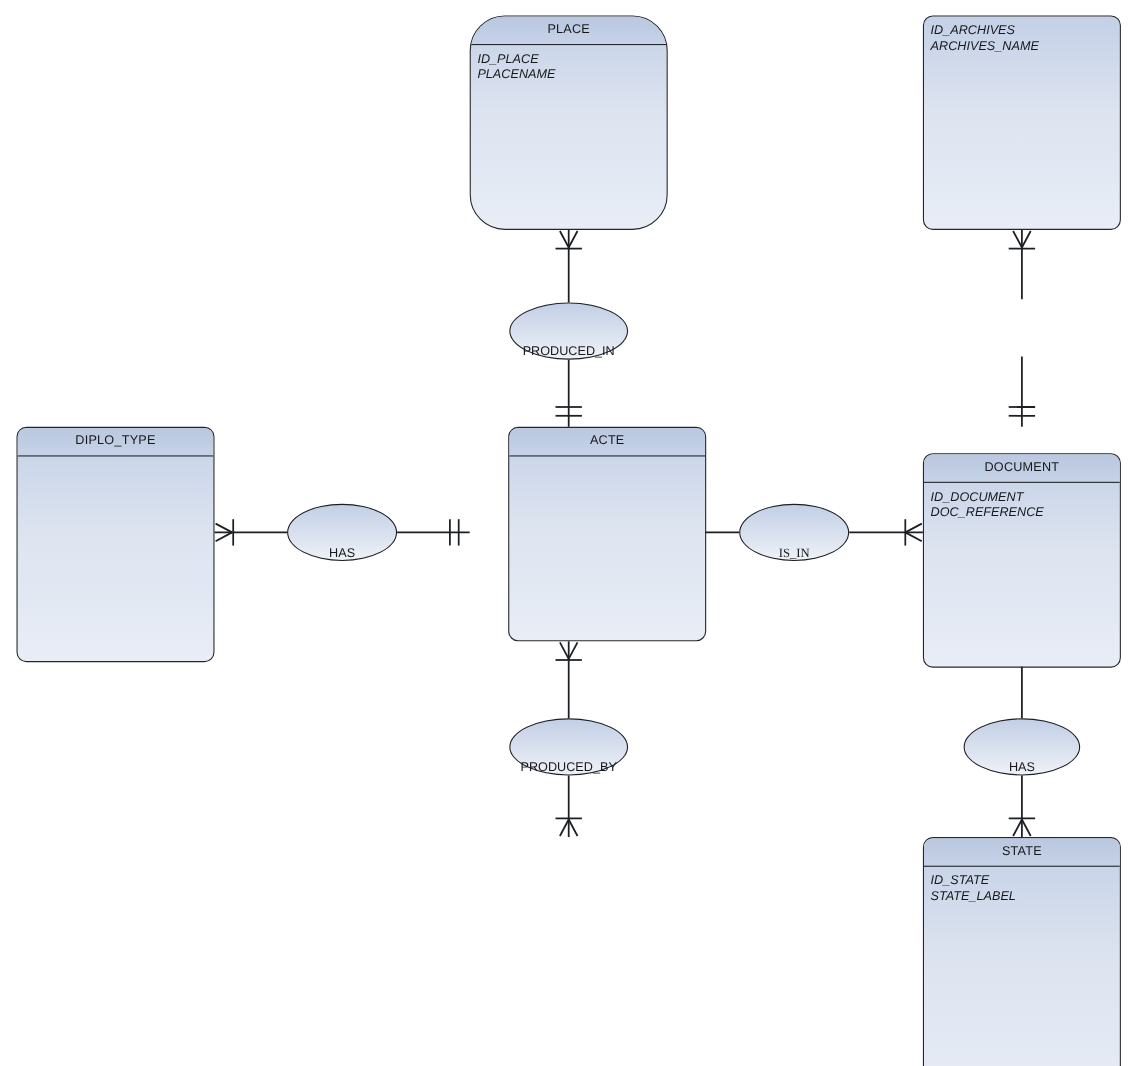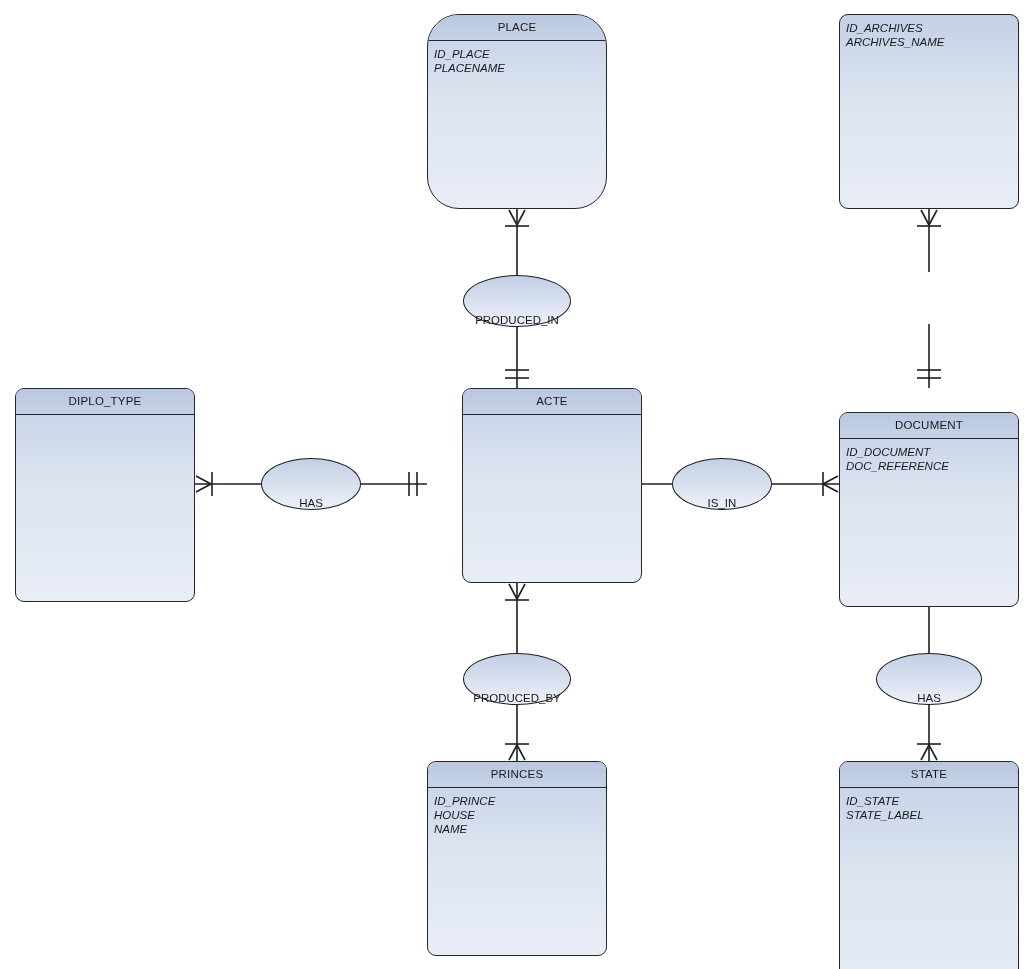"IS_IN" div.rel { font-family: none -> Liberation Serif, serif }
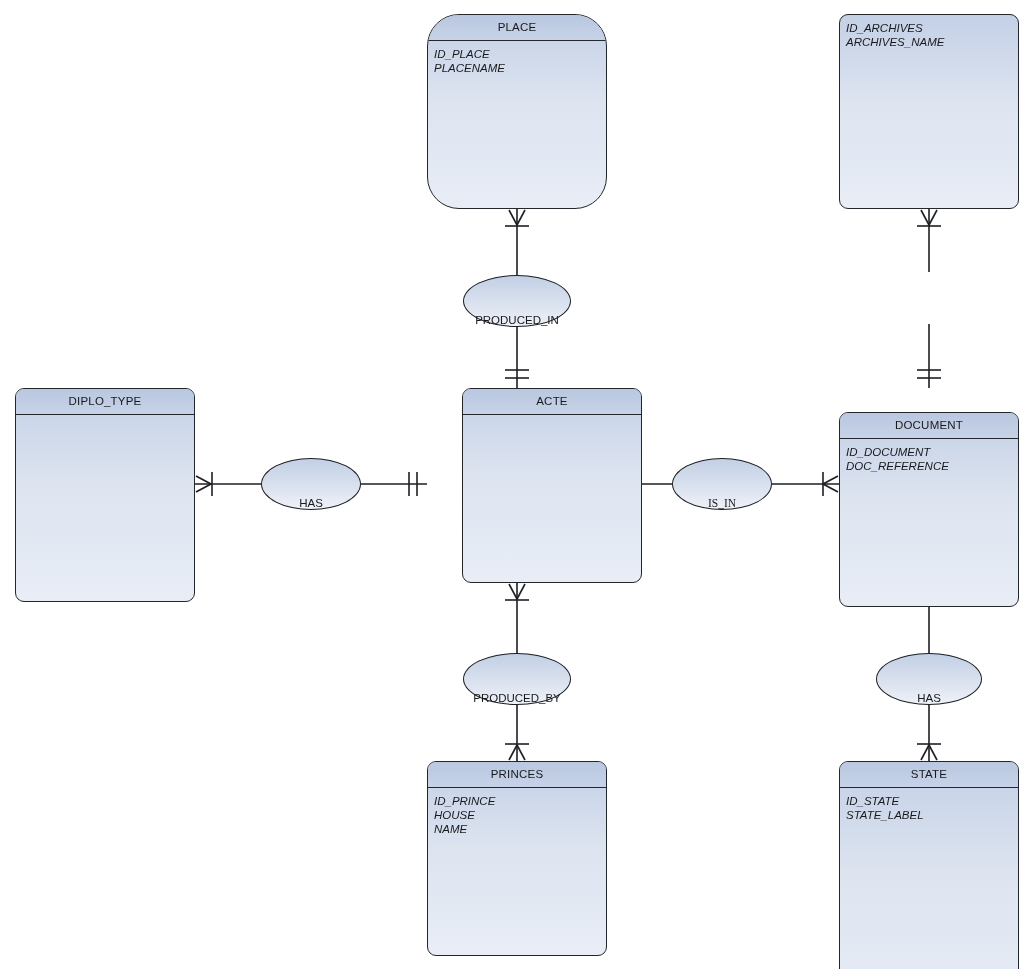"PRINCES" div.entity { html: <div> <div>PRINCES</div> <div> <div>ID_PRINCE</div> <div>HOUSE</div> <div>NAME</div> </div> </div> -> none }
